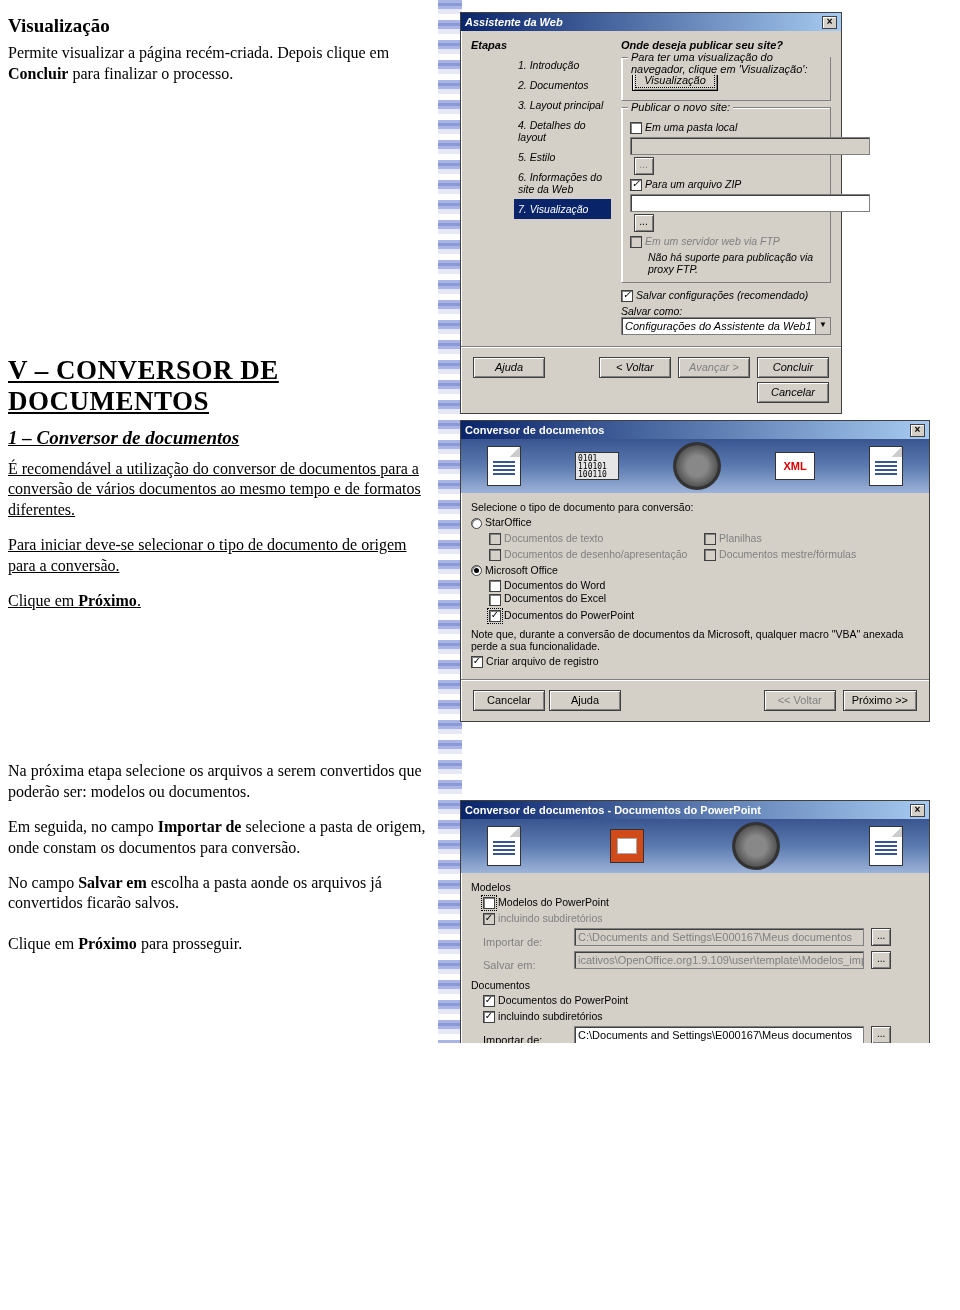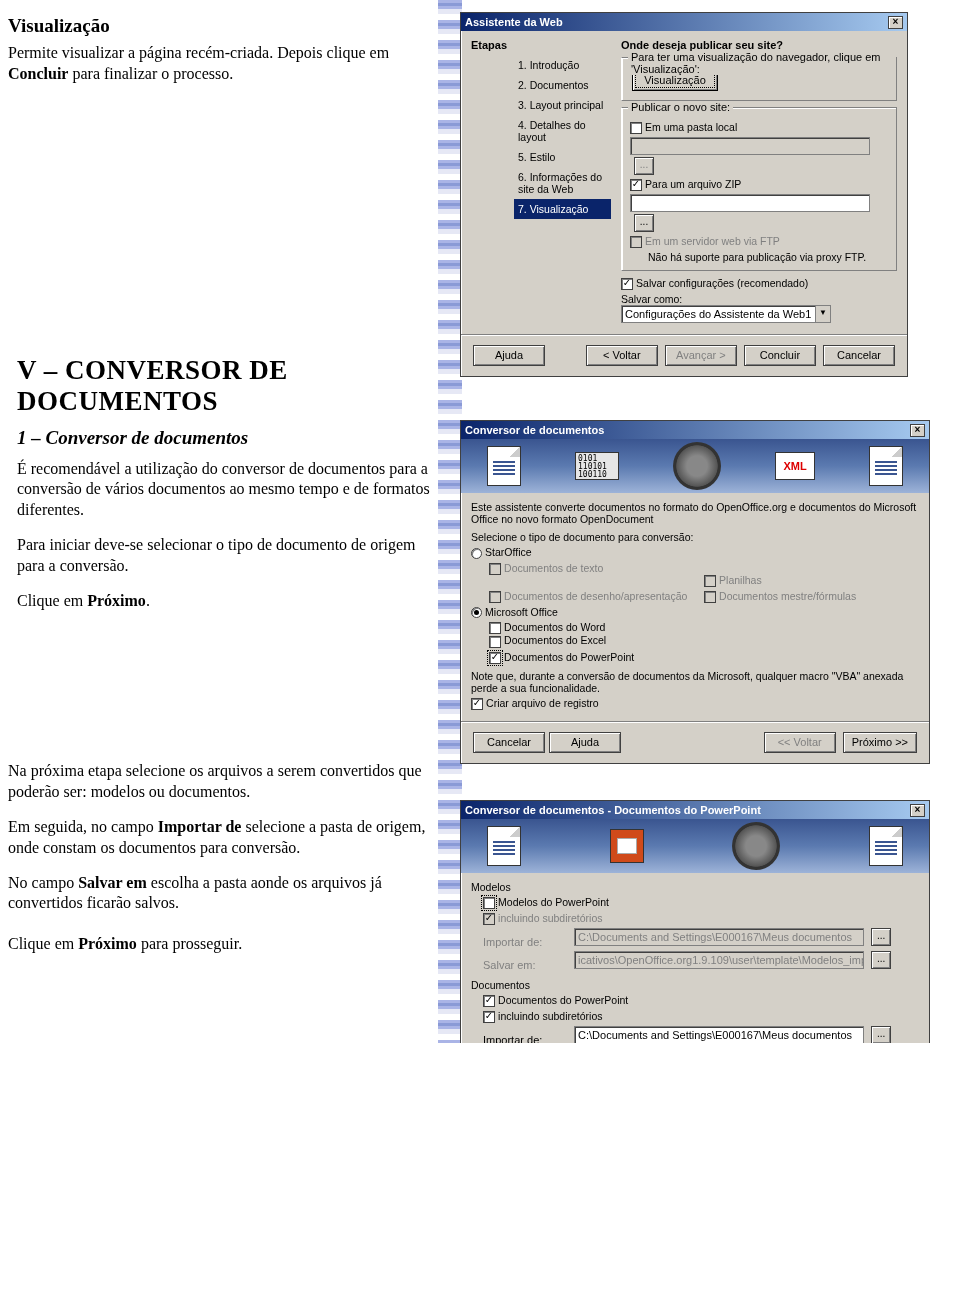"Assistente da Web" div.dialog { font-style: none -> italic; width: 448px -> 382px }
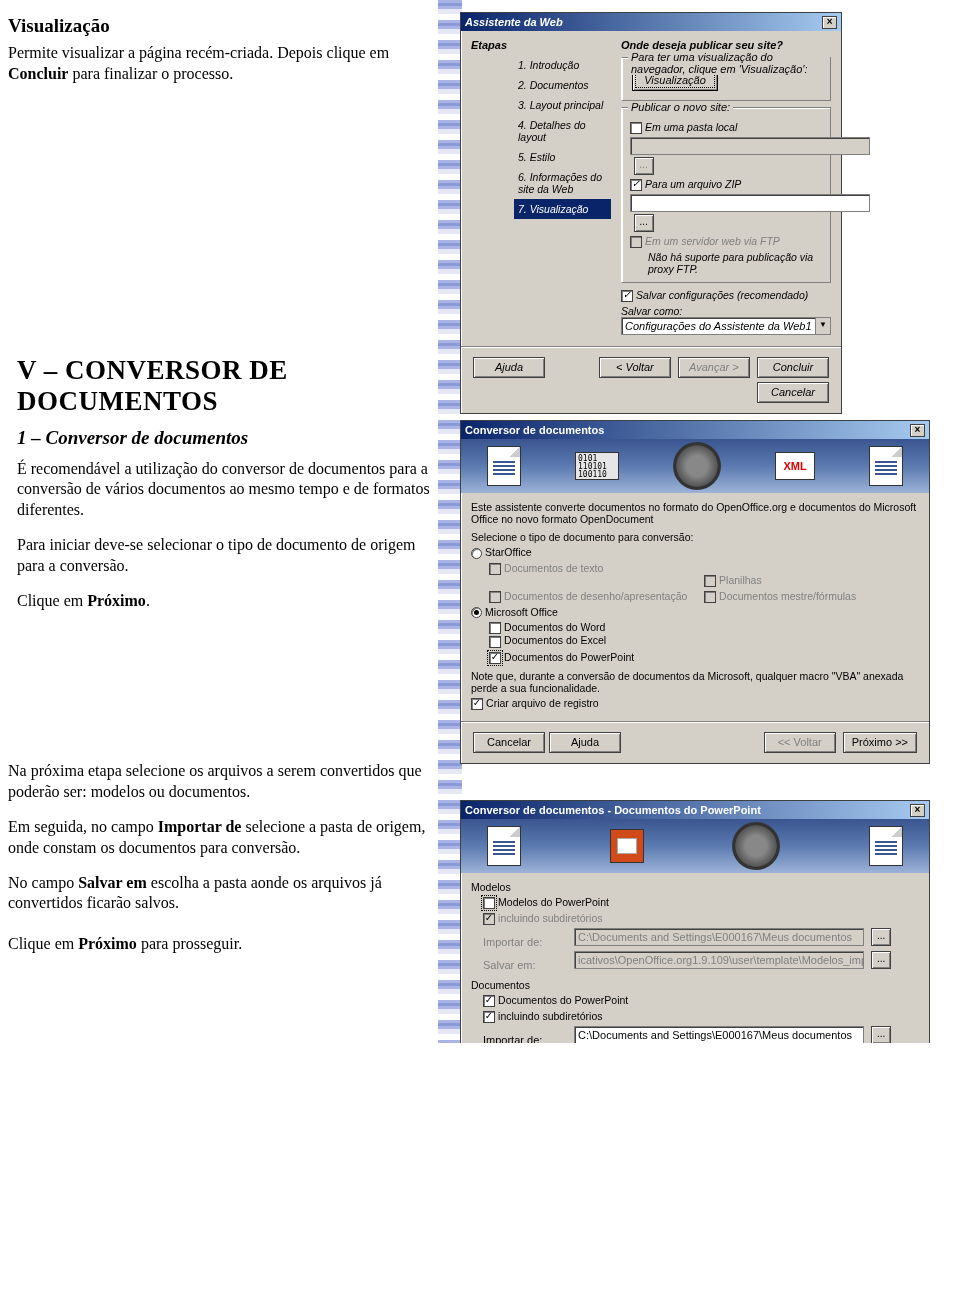"V – CONVERSOR DE DOCUMENTOS" div.textcol { padding-left: 17px -> 8px; text-decoration: none -> underline }
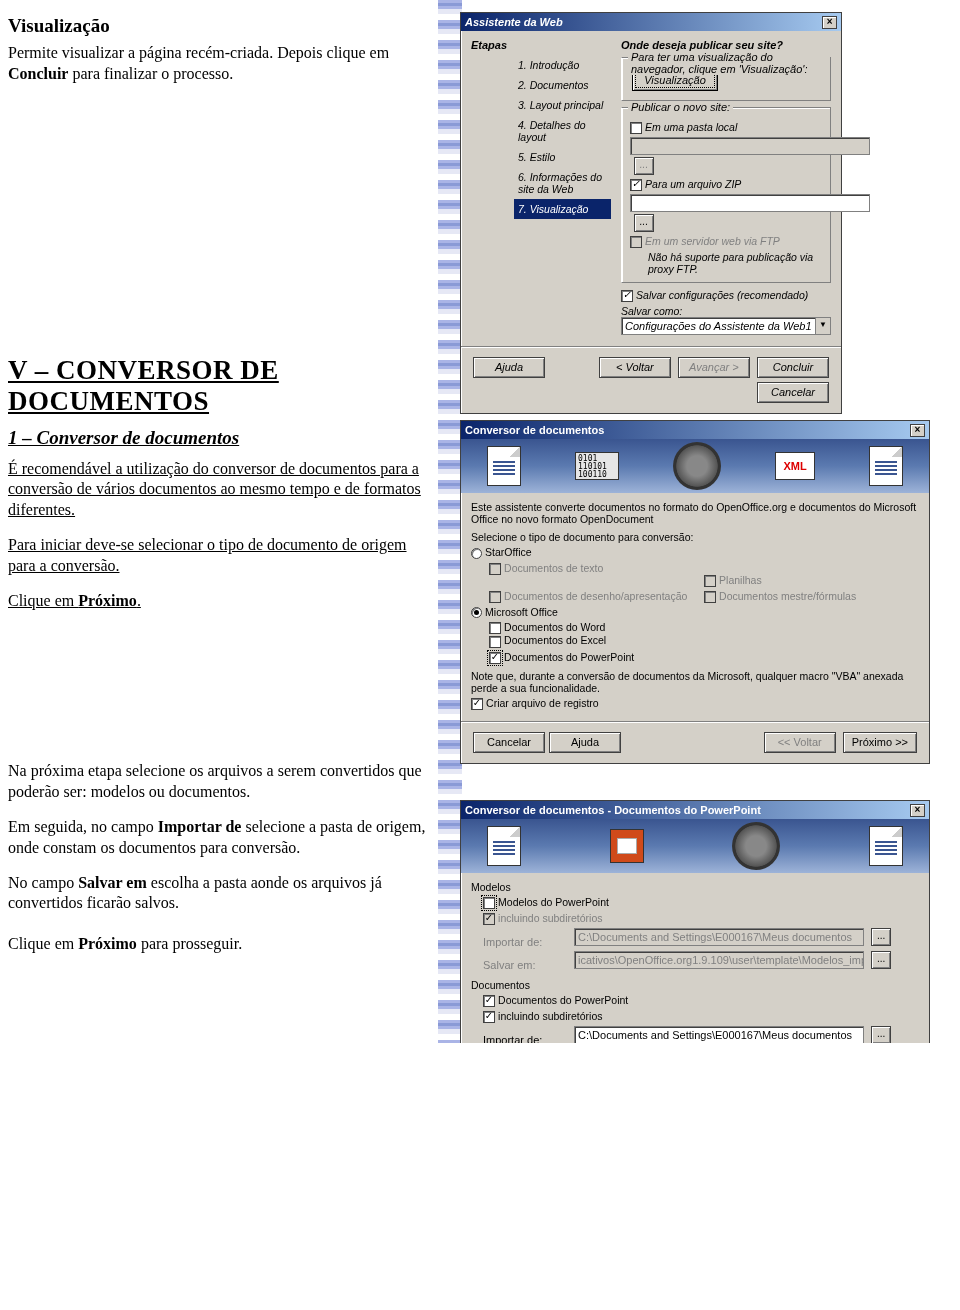"Este assistente converte documentos no" div.small { html: <div>Este assistente converte documentos no formato do OpenOffice.org e documentos do Microsoft Office no novo formato OpenDocument</div> -> none }
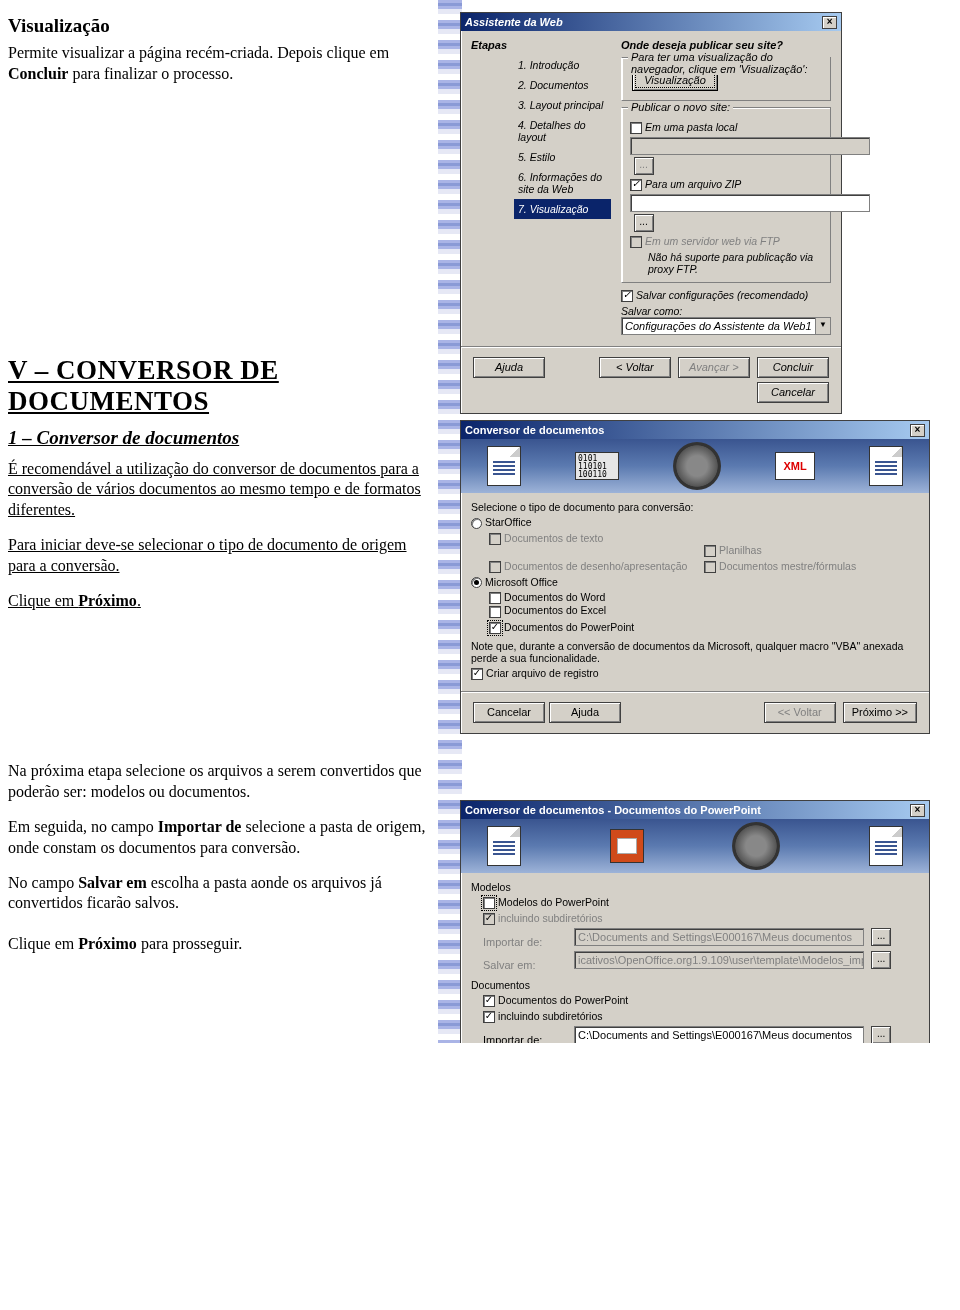"Planilhas" div { margin-top: 12px -> none }
